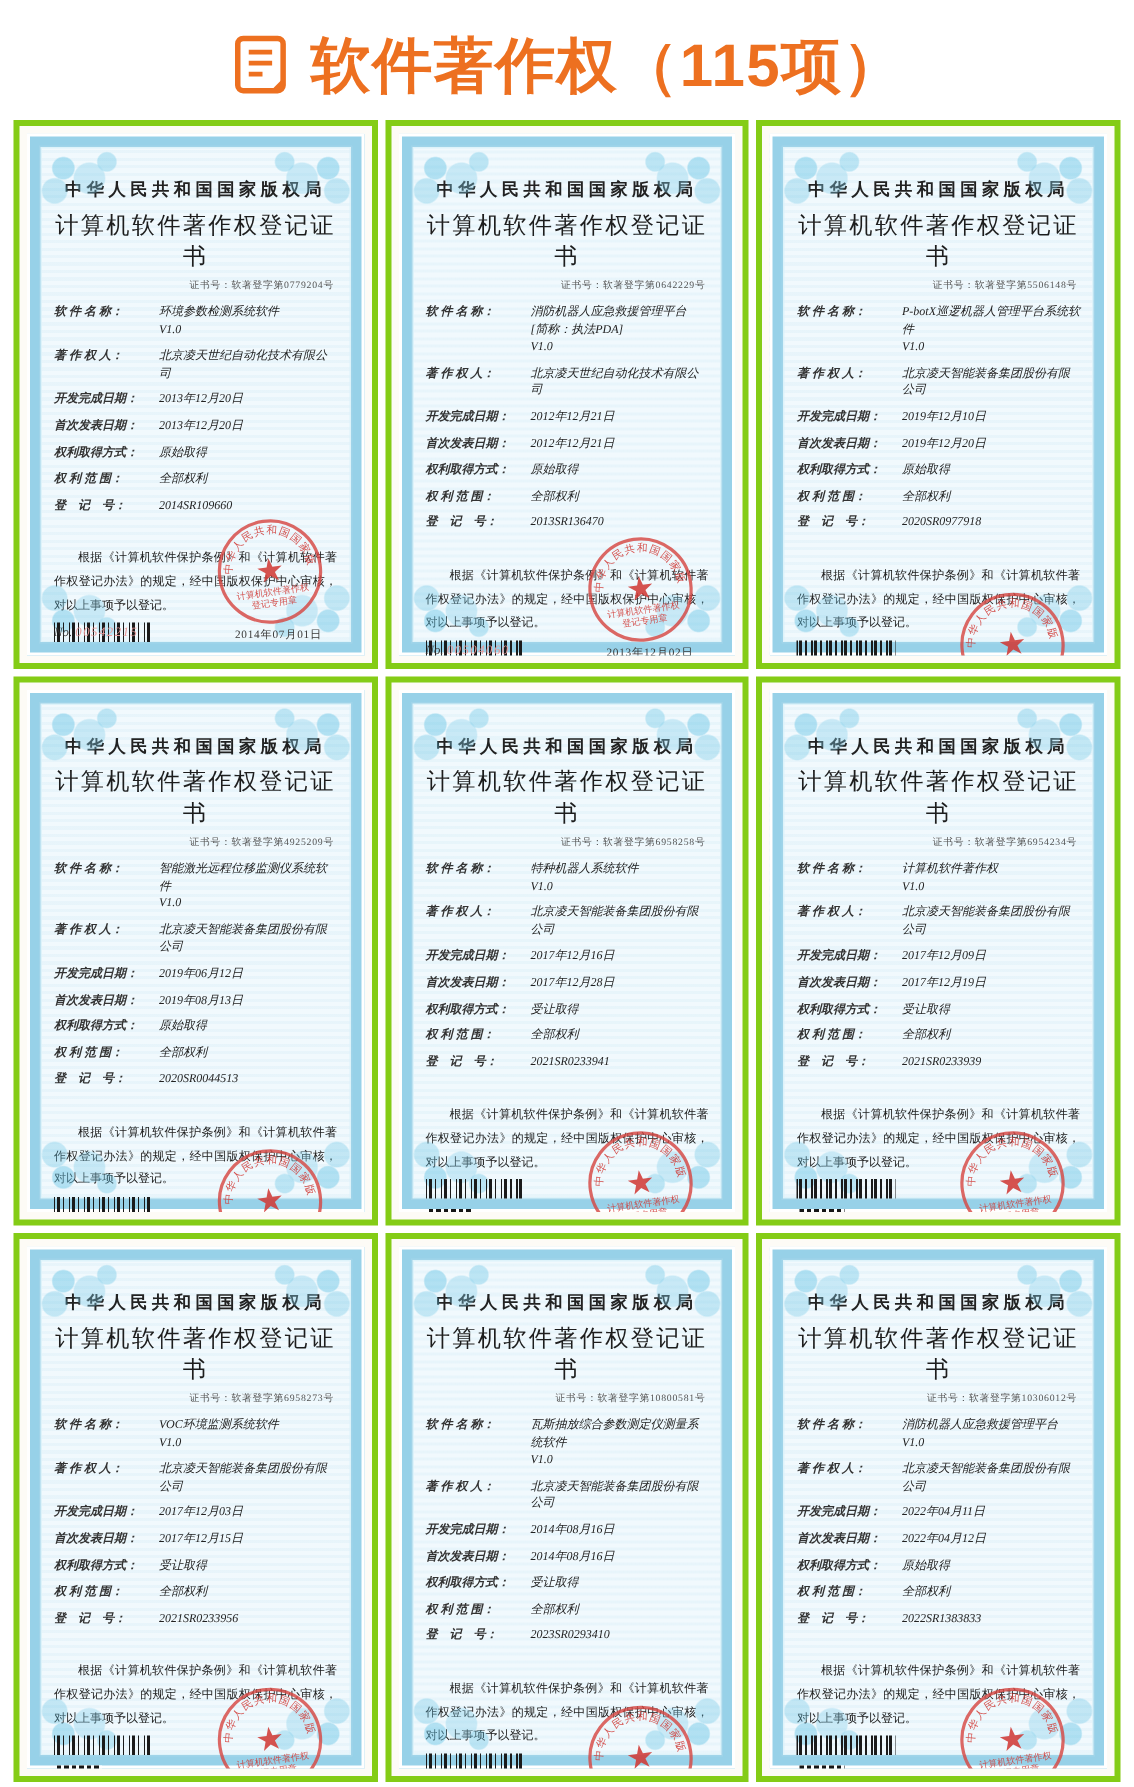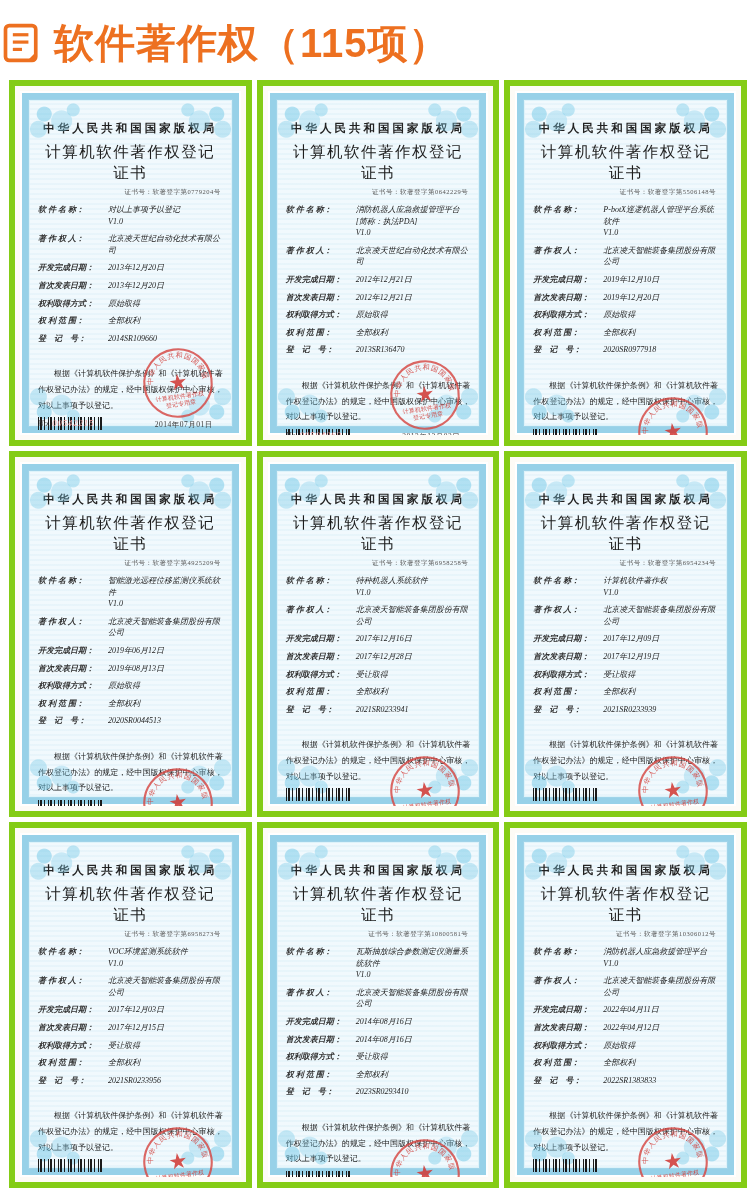"软件著作权（115项）" .page-header { justify-content: none -> center }
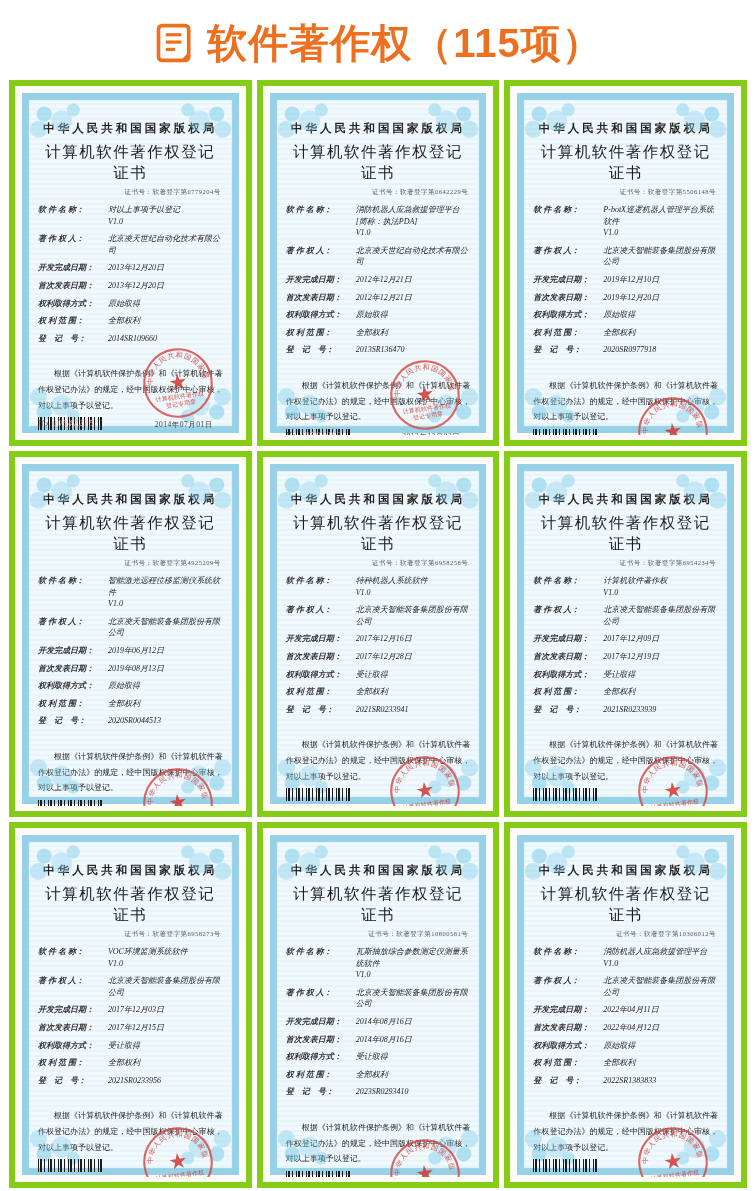"中华人民共和国国家版权局" .card { border: 6px solid #84cc16 -> 4px solid #84cc16 }
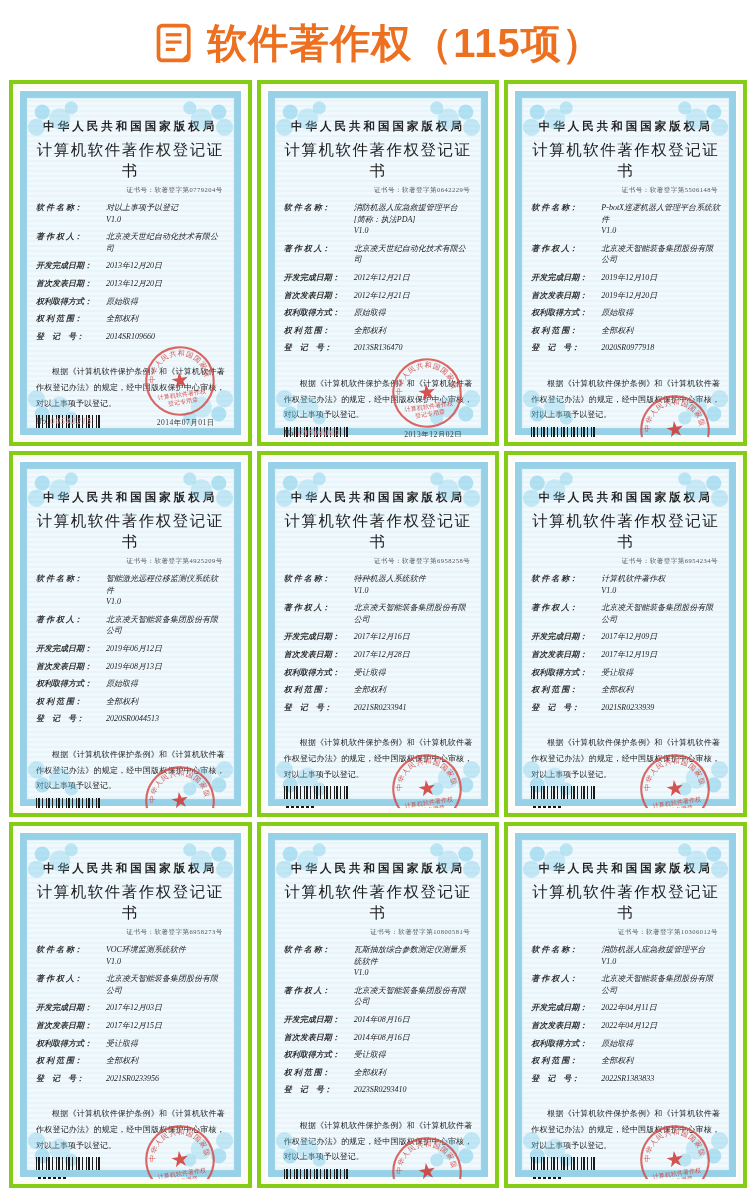"对以上事项予以登记" span.vline { text: 对以上事项予以登记 -> 环境参数检测系统软件 }
